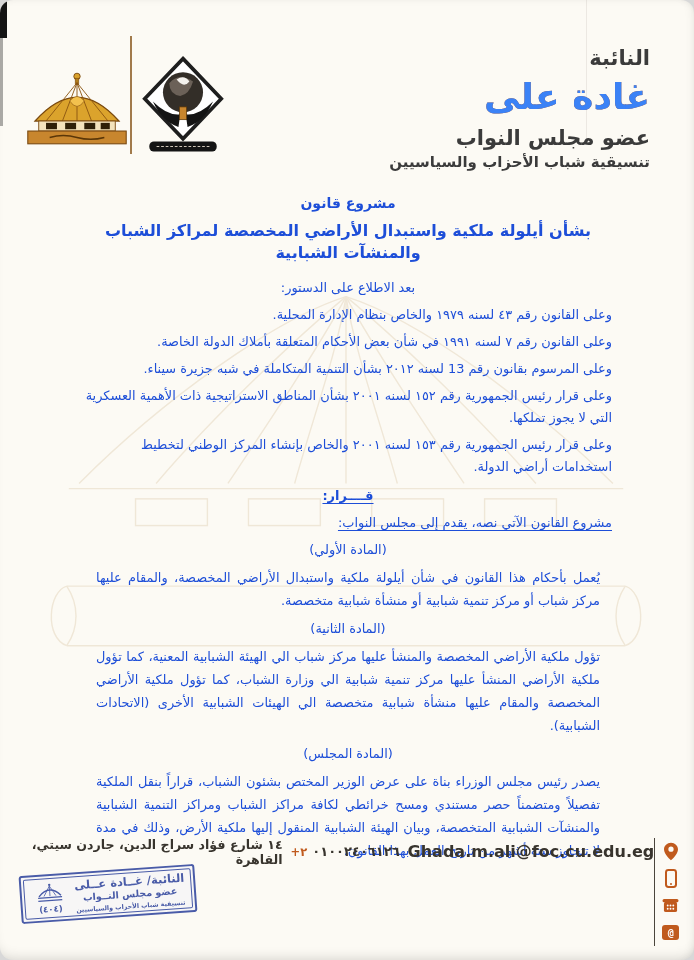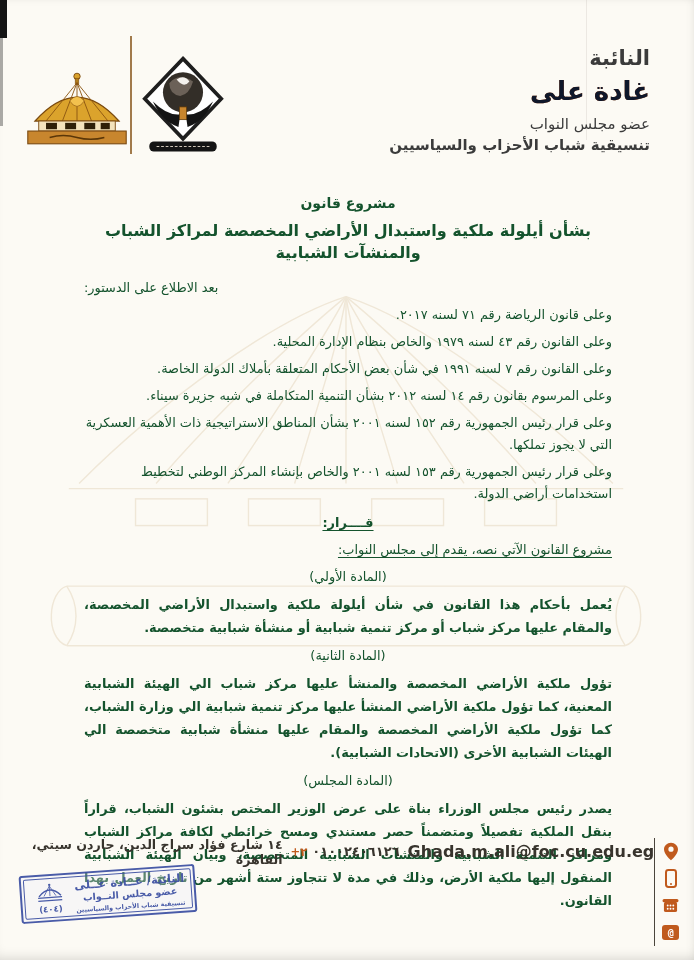"النائبة" .page { border-radius: none -> 13px }
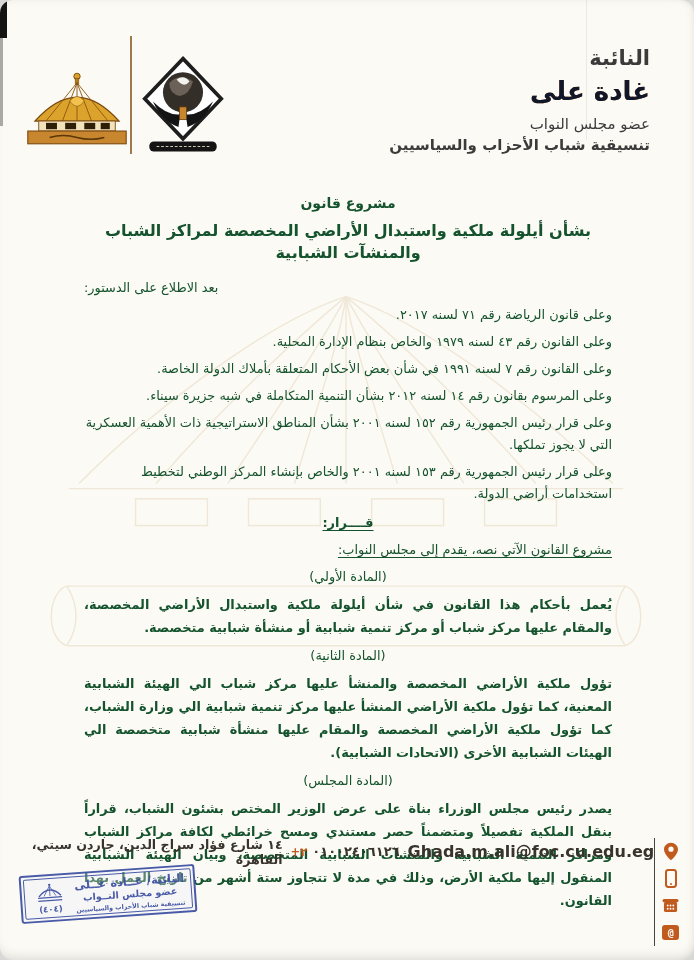"غادة على" .mp-name { color: #0f172a -> #3b82f6; font-size: 26px -> 36px }
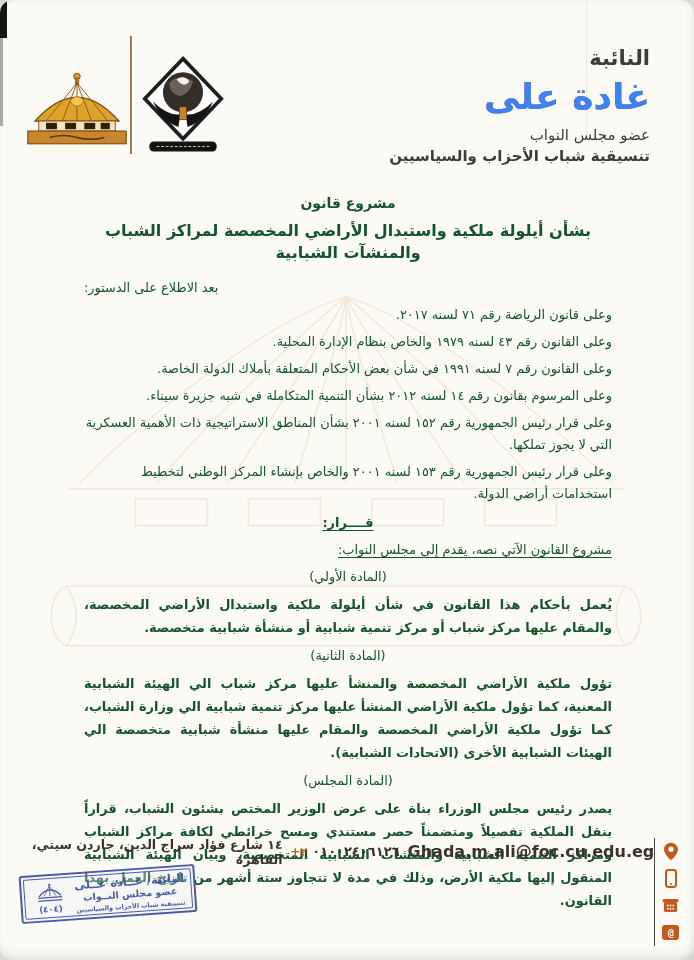"عضو مجلس النواب" .mp-sub1 { font-size: 15px -> 21px; font-weight: 400 -> 700 }
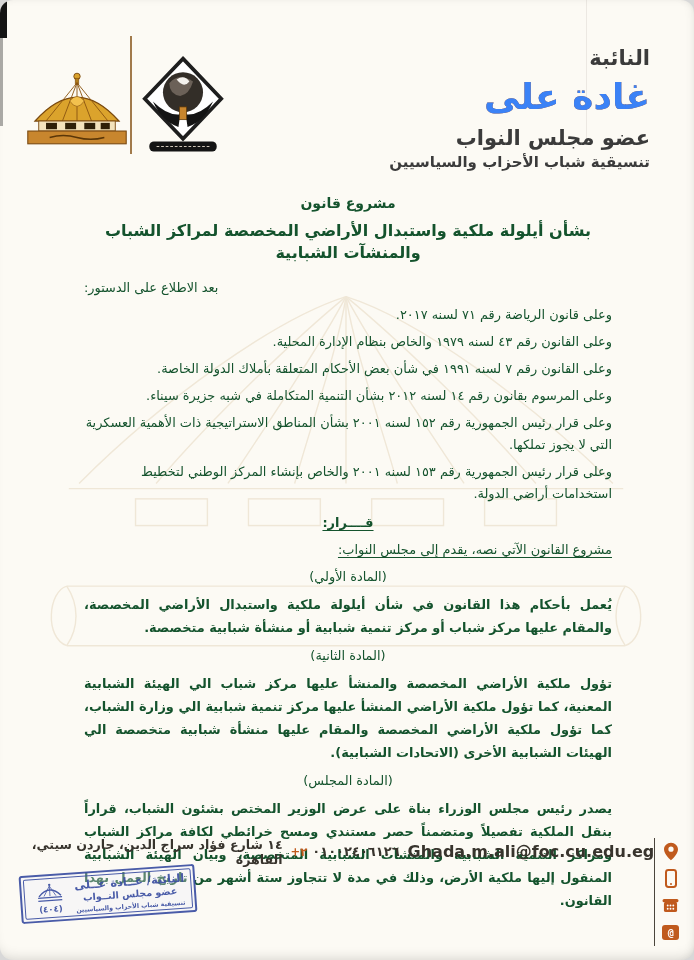"مشروع قانون" .doc { color: #14532d -> #1d4ed8 }
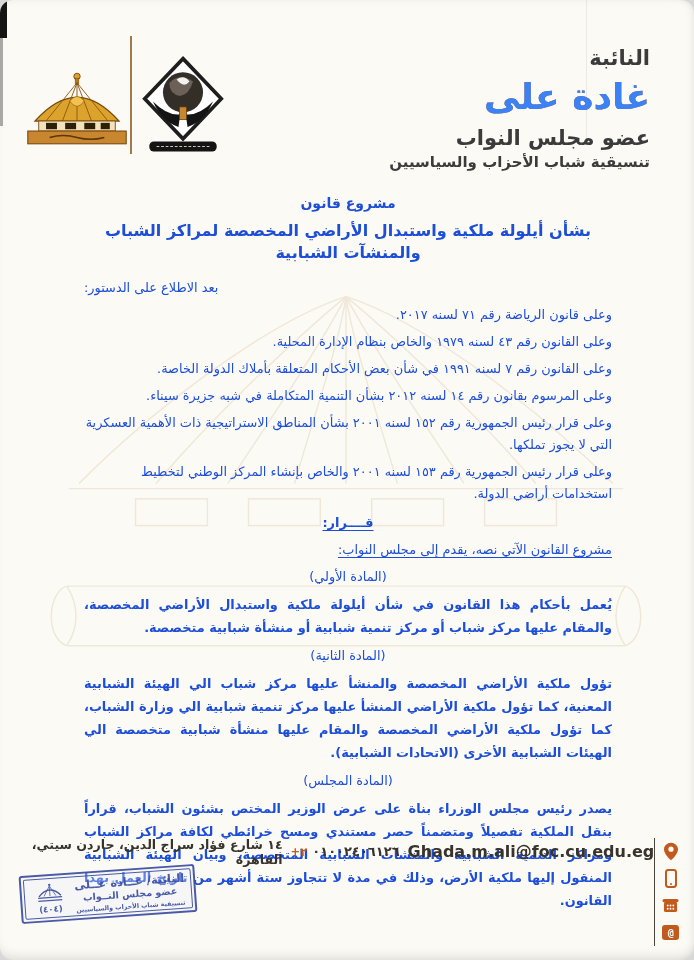"بعد الاطلاع على الدستور:" .preamble { text-align: left -> center }
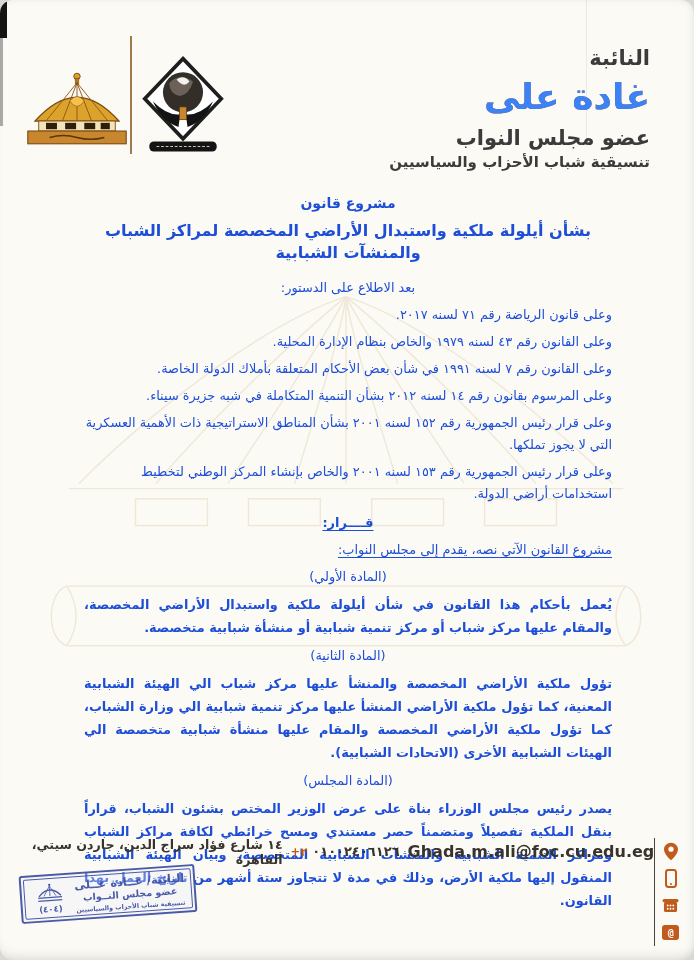"وعلى قانون الرياضة رقم ٧١" p.citation { html: <p>وعلى قانون الرياضة رقم ٧١ لسنه ٢٠١٧.</p> -> none }
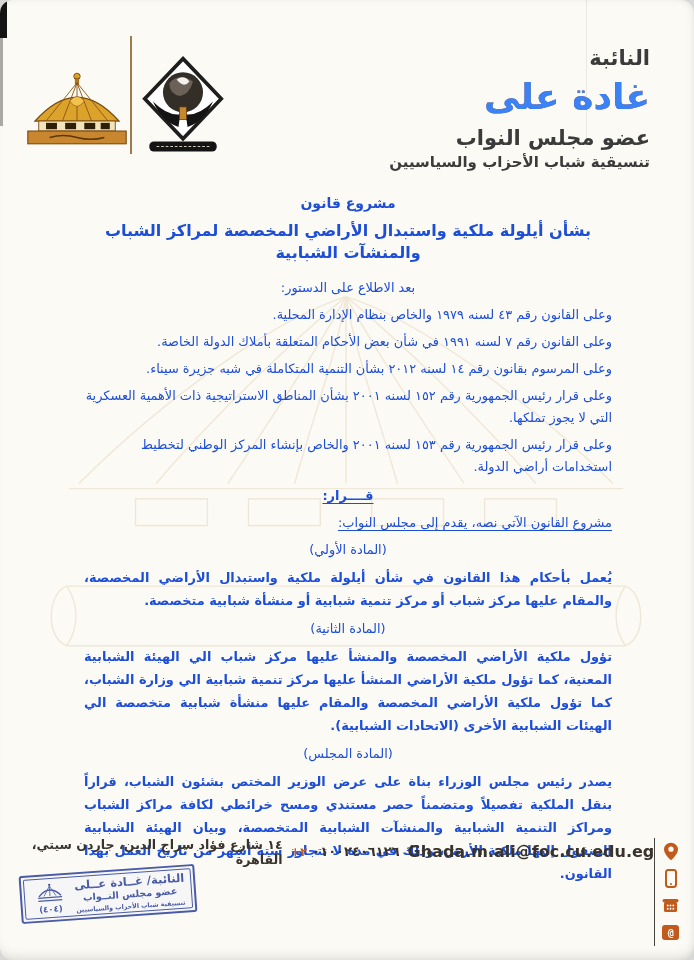"وعلى المرسوم بقانون رقم ١٤" p.citation { text: ١٤ -> 13 }
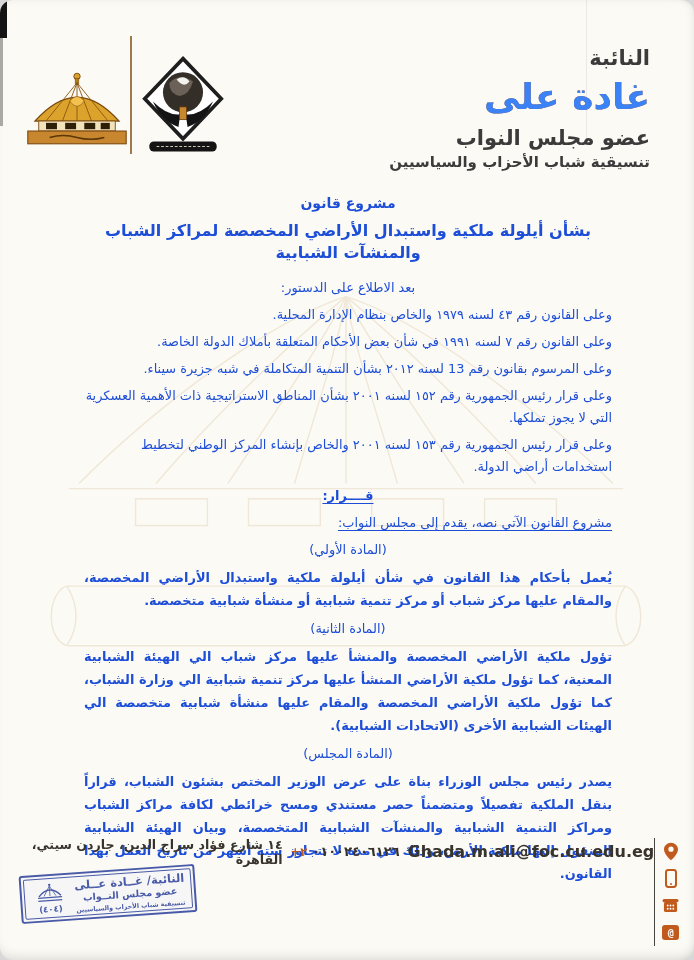"يُعمل بأحكام هذا القانون في" .article-p { font-weight: bold -> none; margin: 0 0 6px -> 0 12px 6px }
